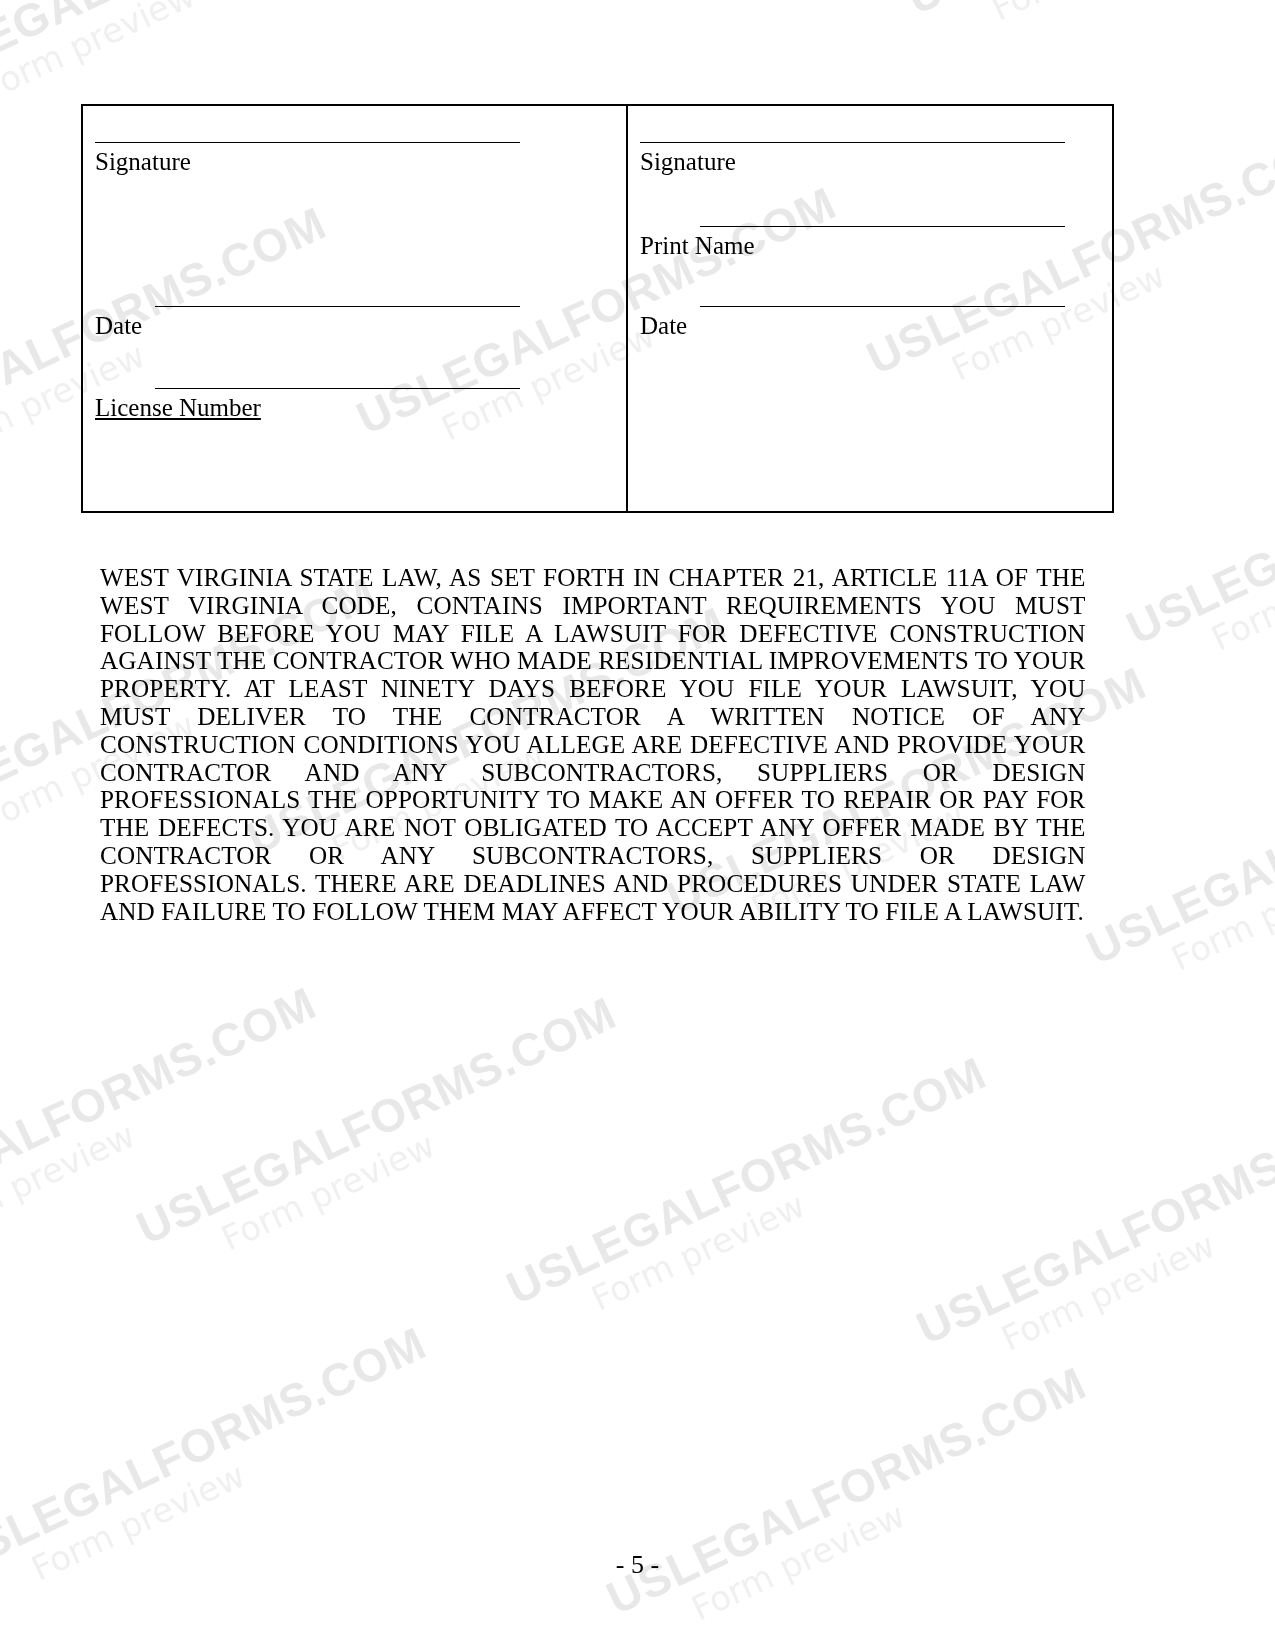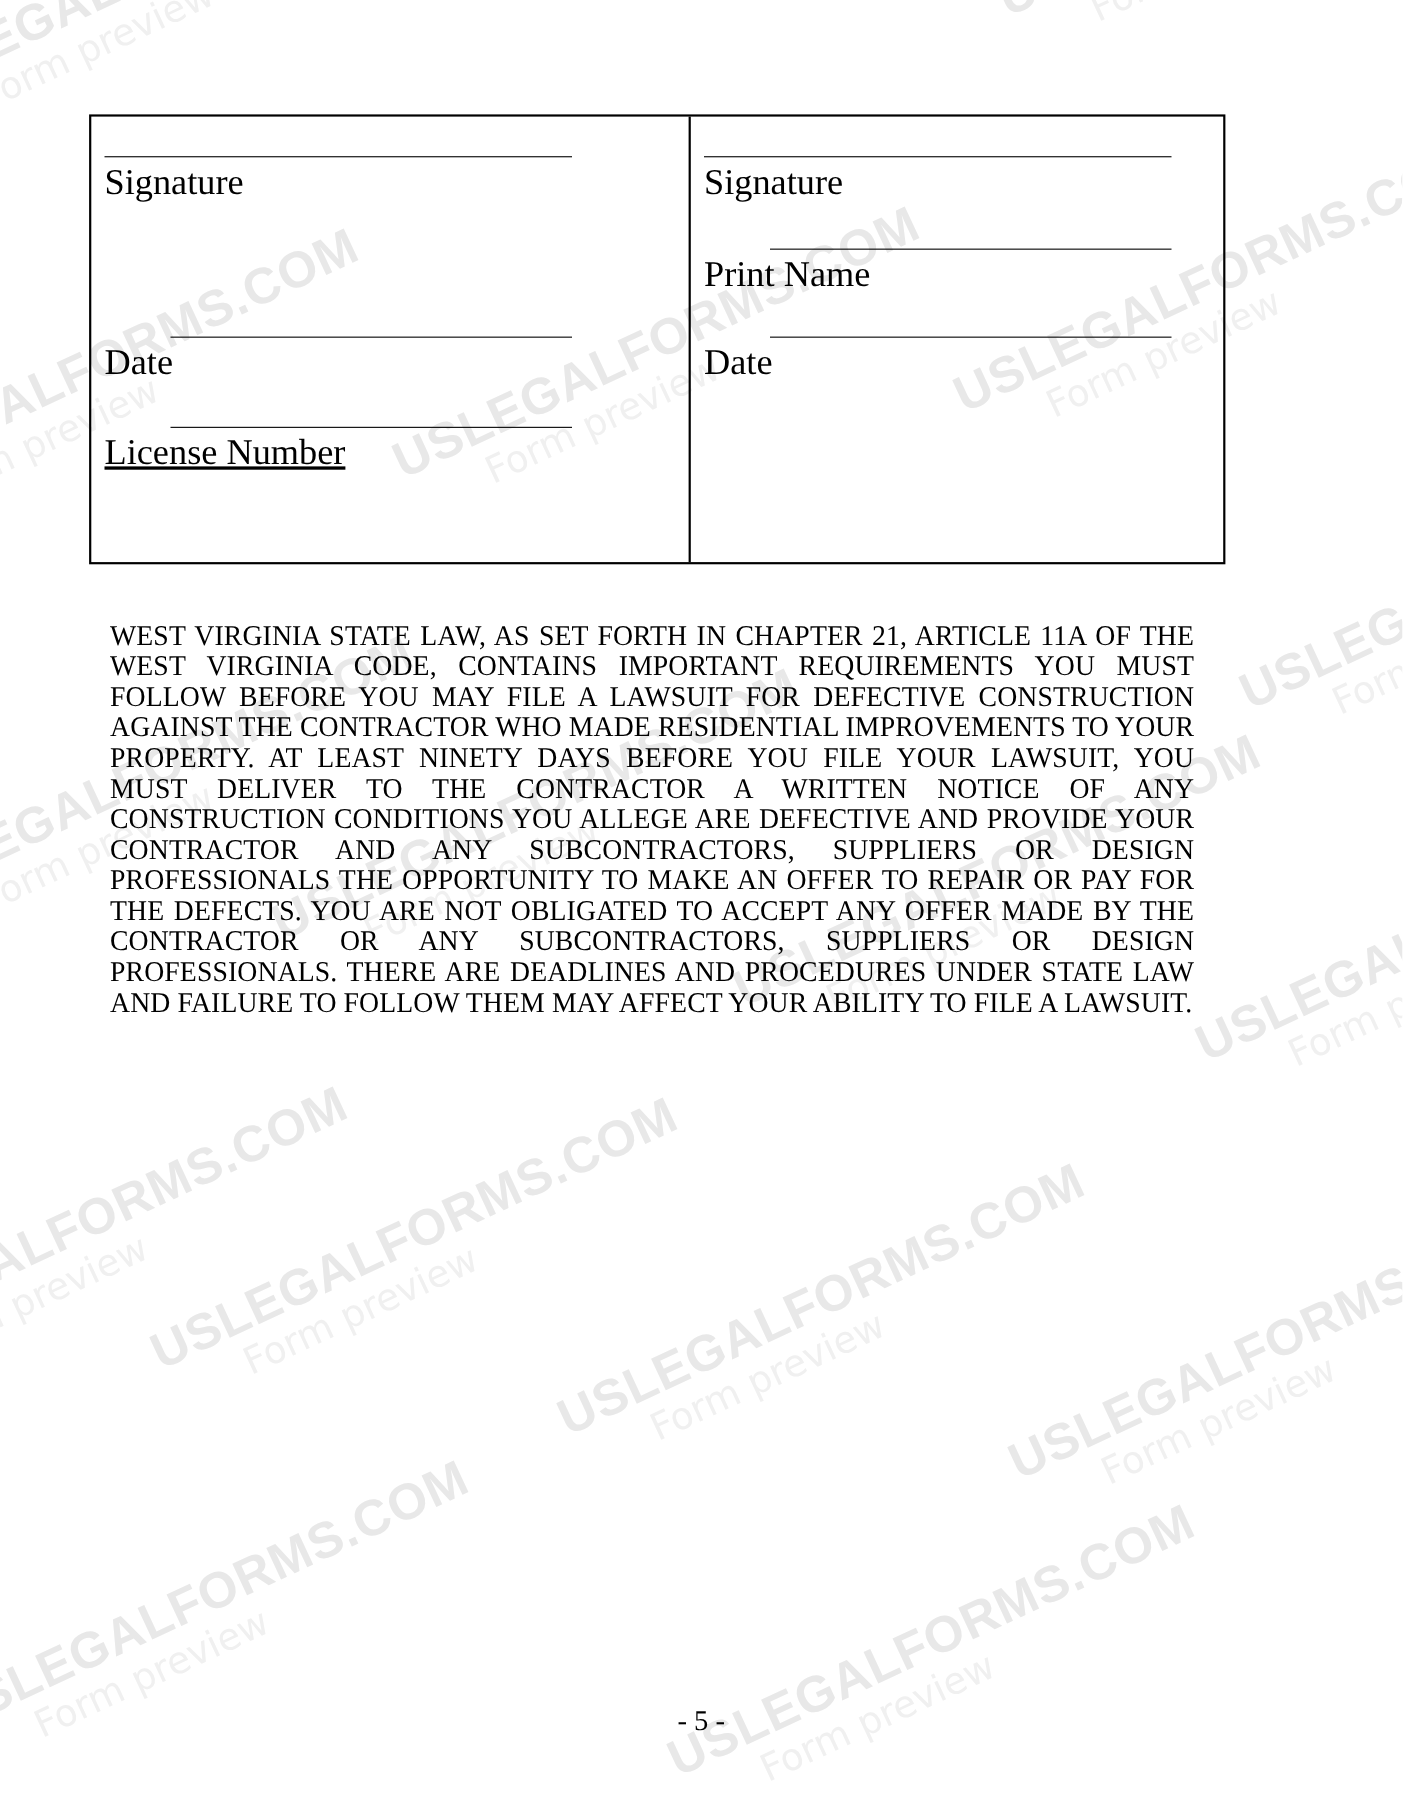"Signature" .field .caption { font-size: 33px -> 25px }
